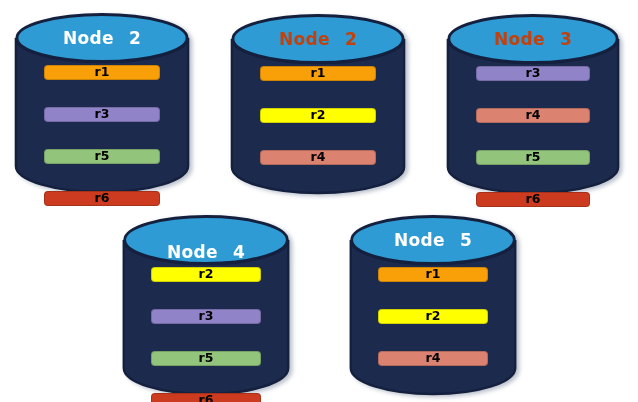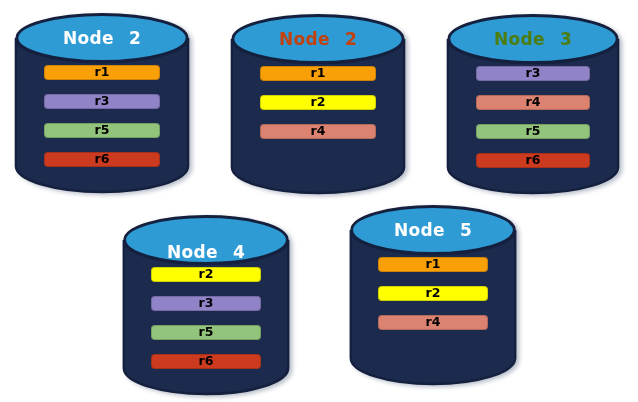"Node 3" div.node-title { color: #4d7c0f -> #c2410c }
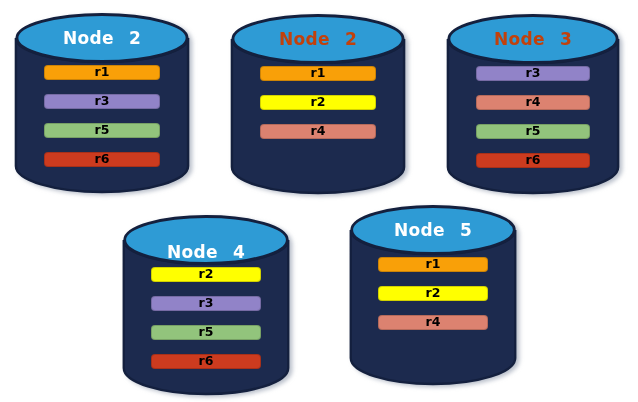"r1" .bars { gap: 14px -> 27px }
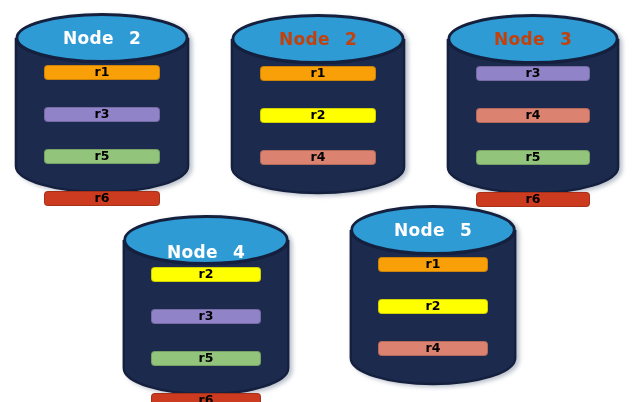"Node 5" div.node { top: 200px -> 210px }
